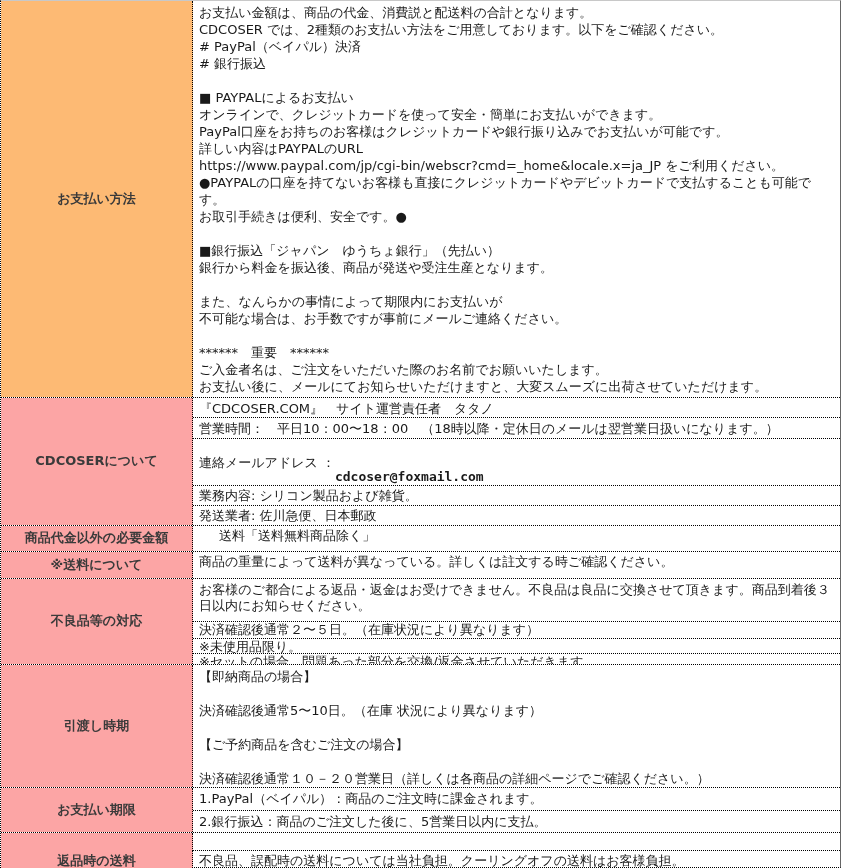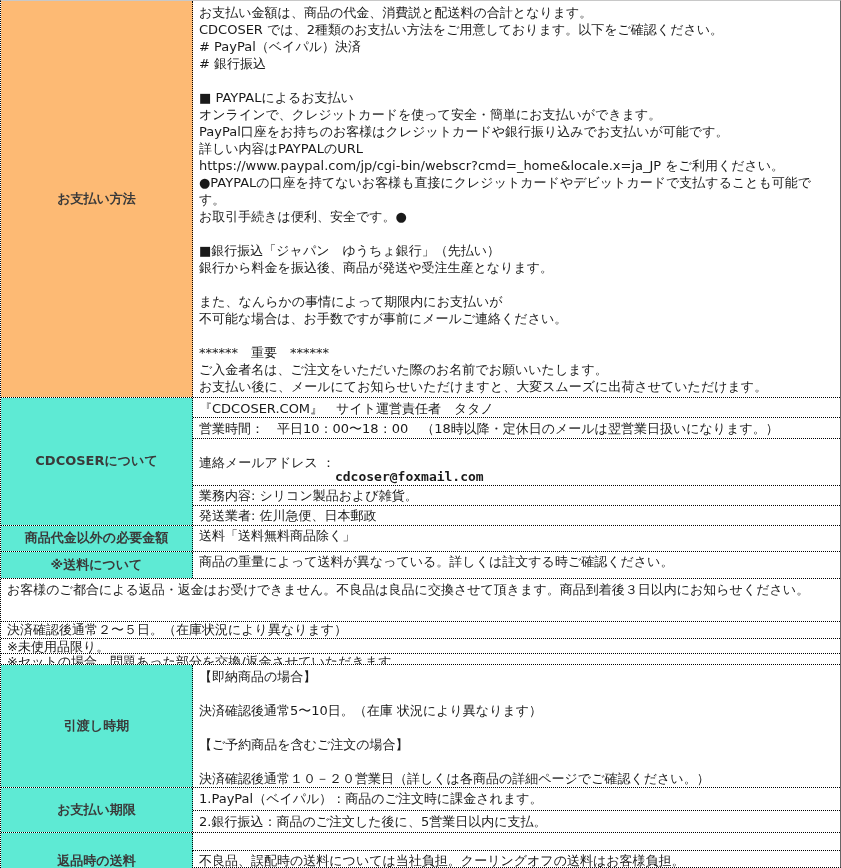"CDCOSERについて" .hdr { background: #5eead4 -> #fca5a5 }
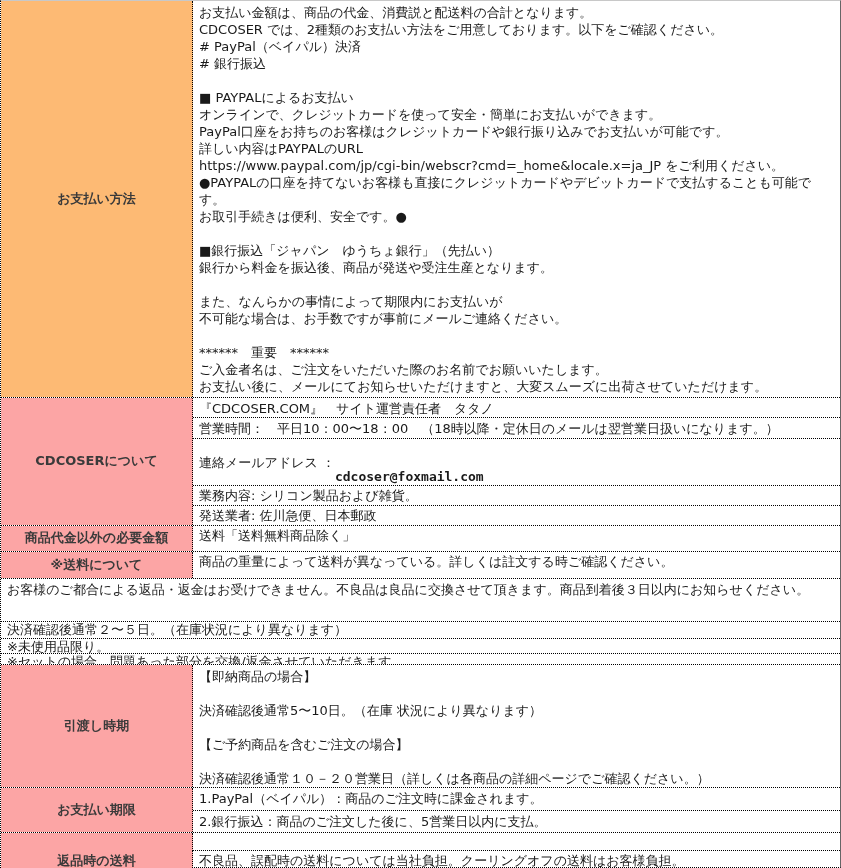"商品代金以外の必要金額" .r-extrafee { gap: none -> 20px }
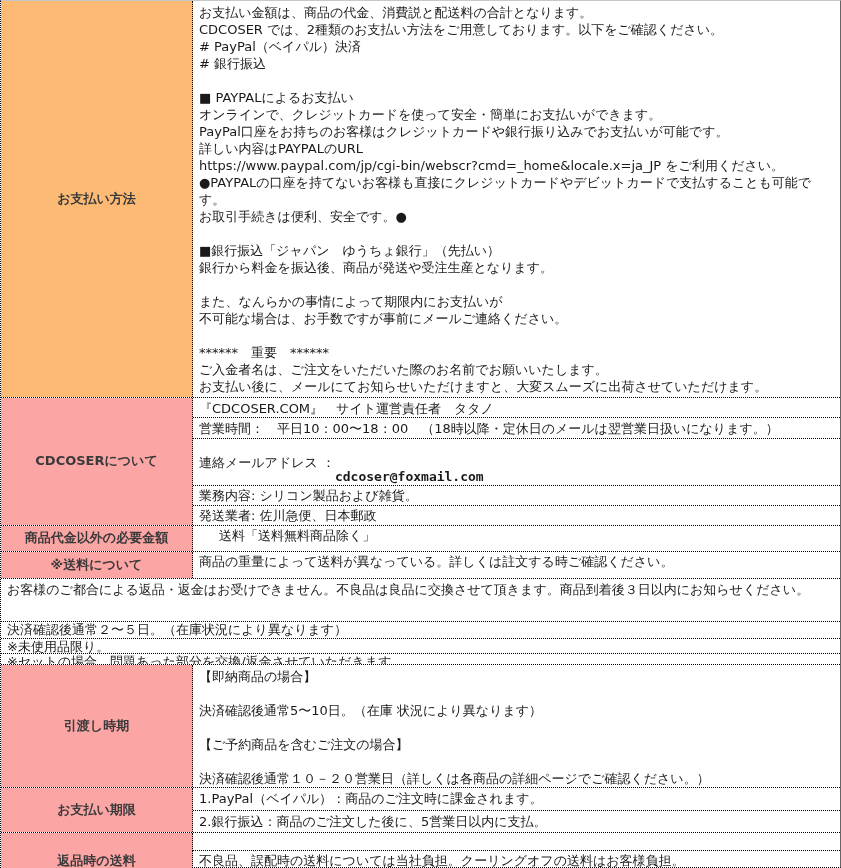"不良品等の対応" div.hdr { html: none -> <div>不良品等の対応</div> }
